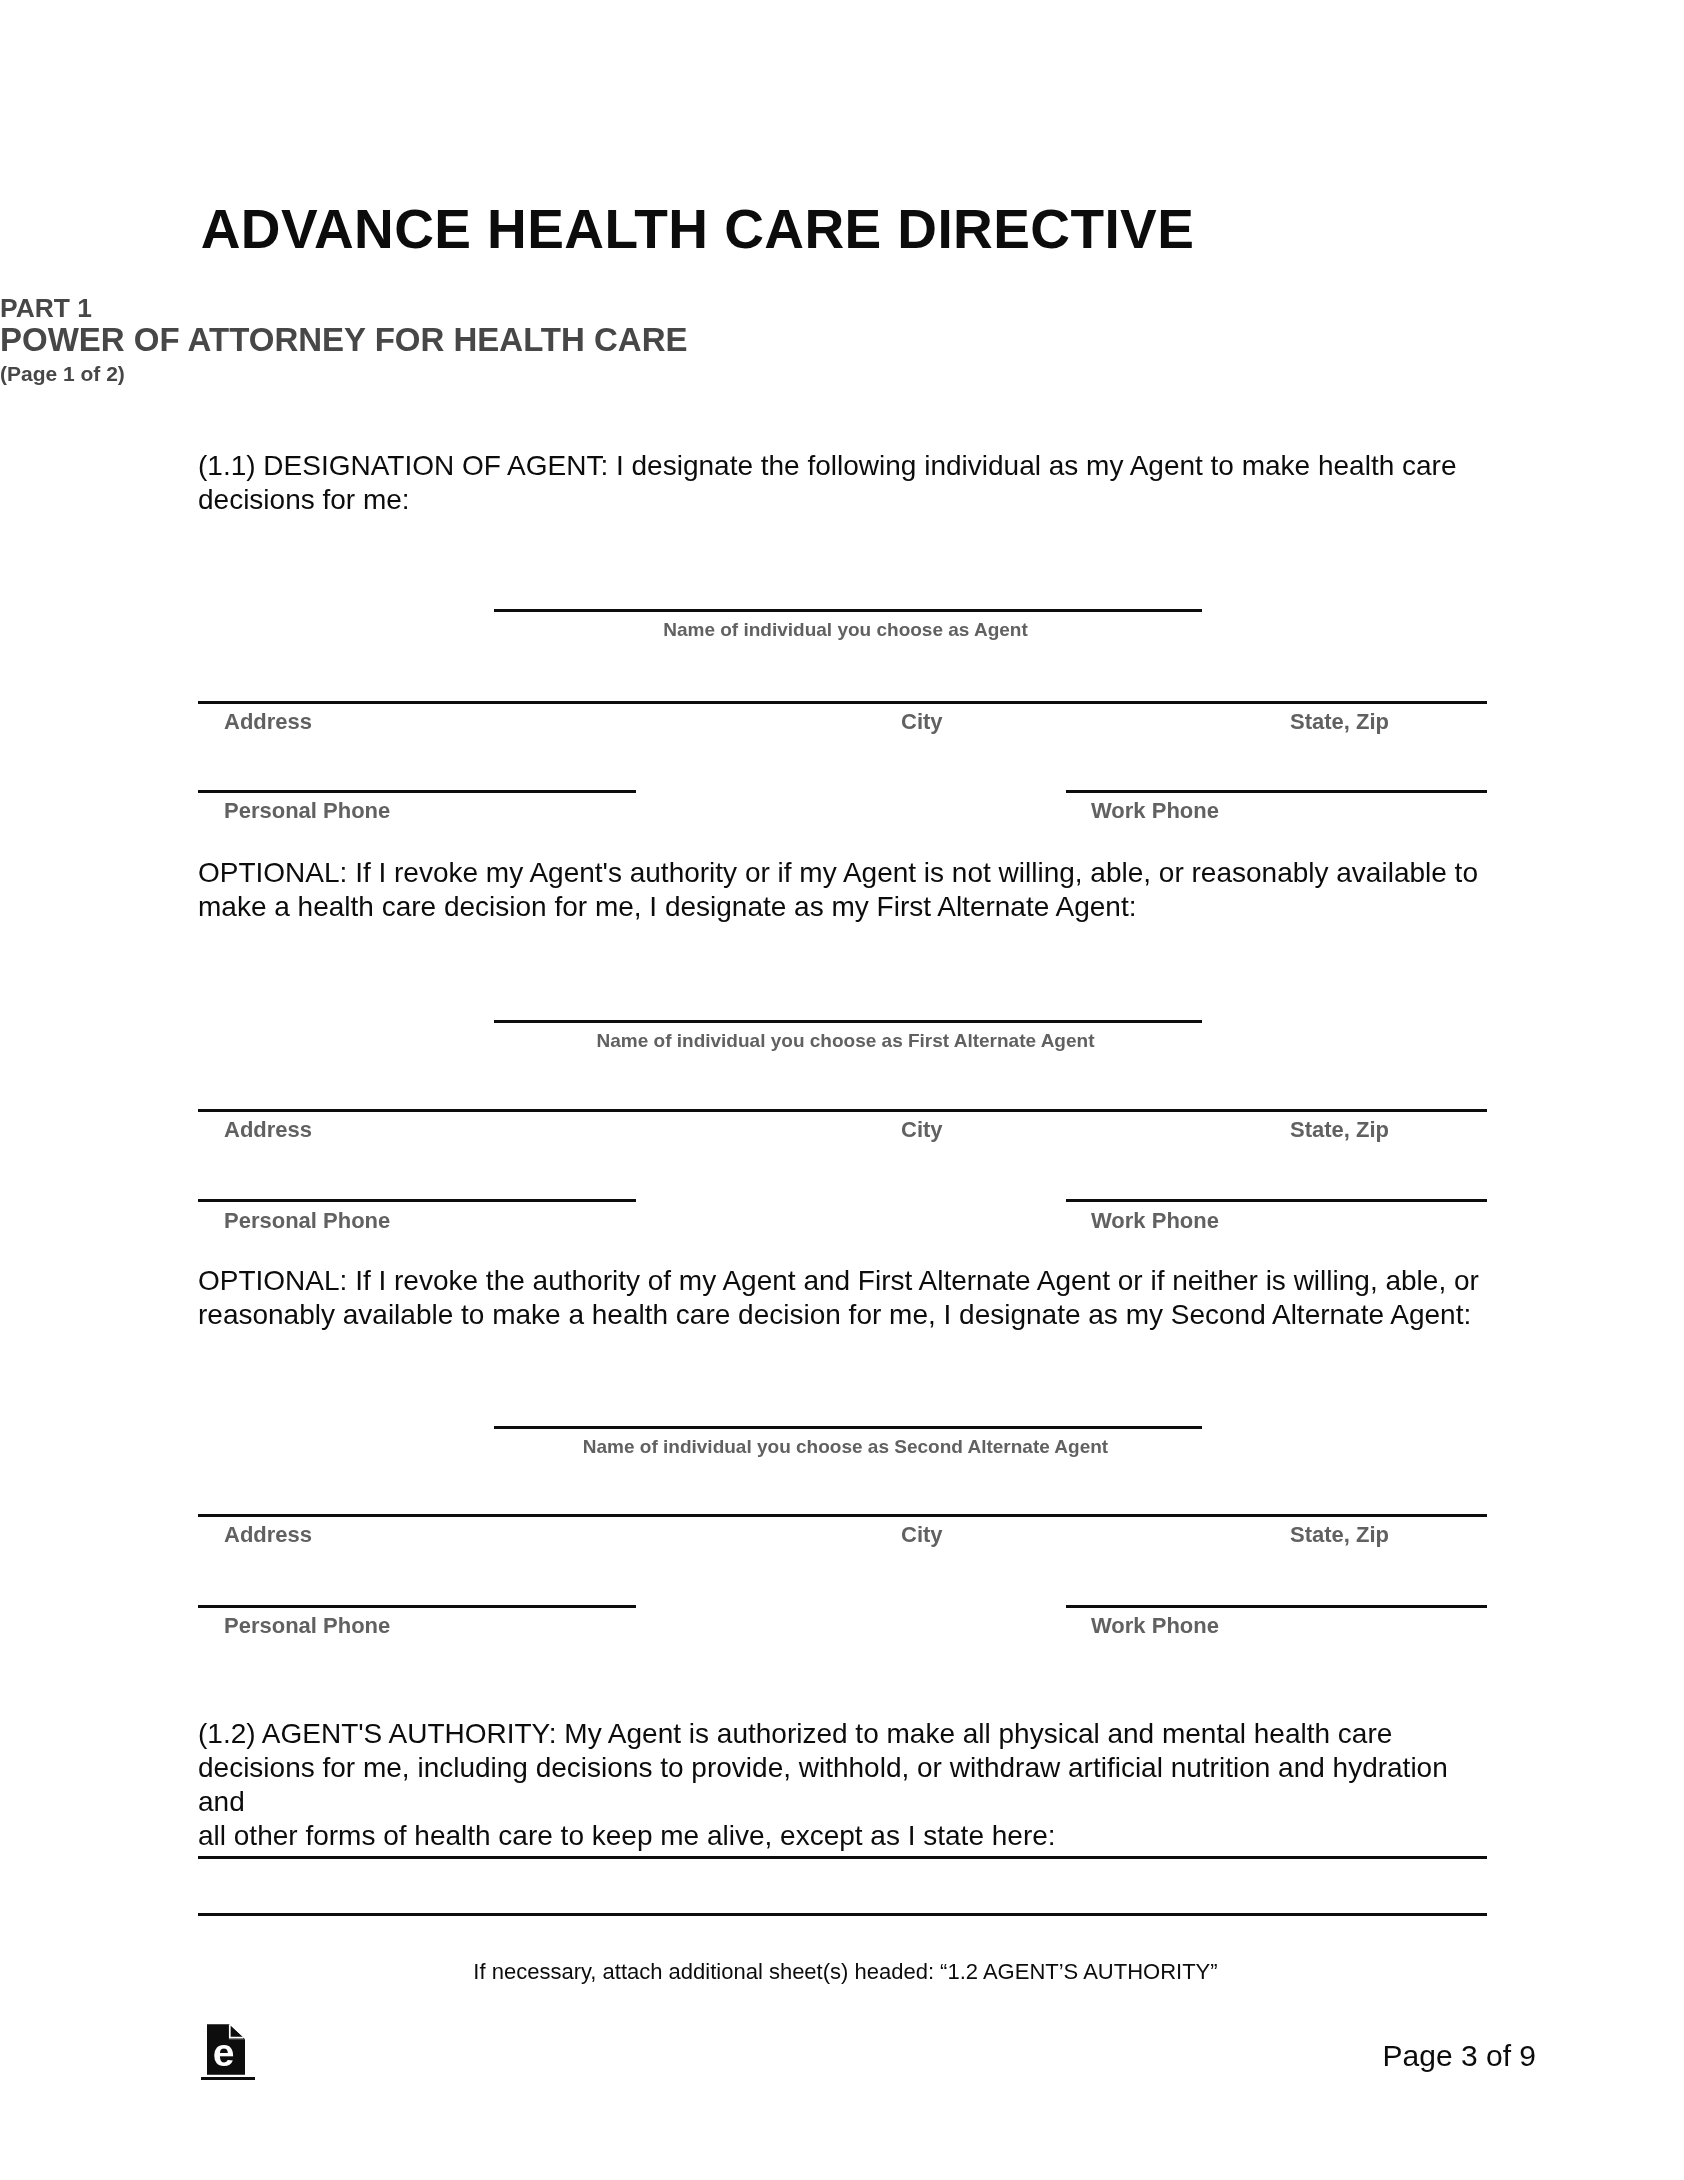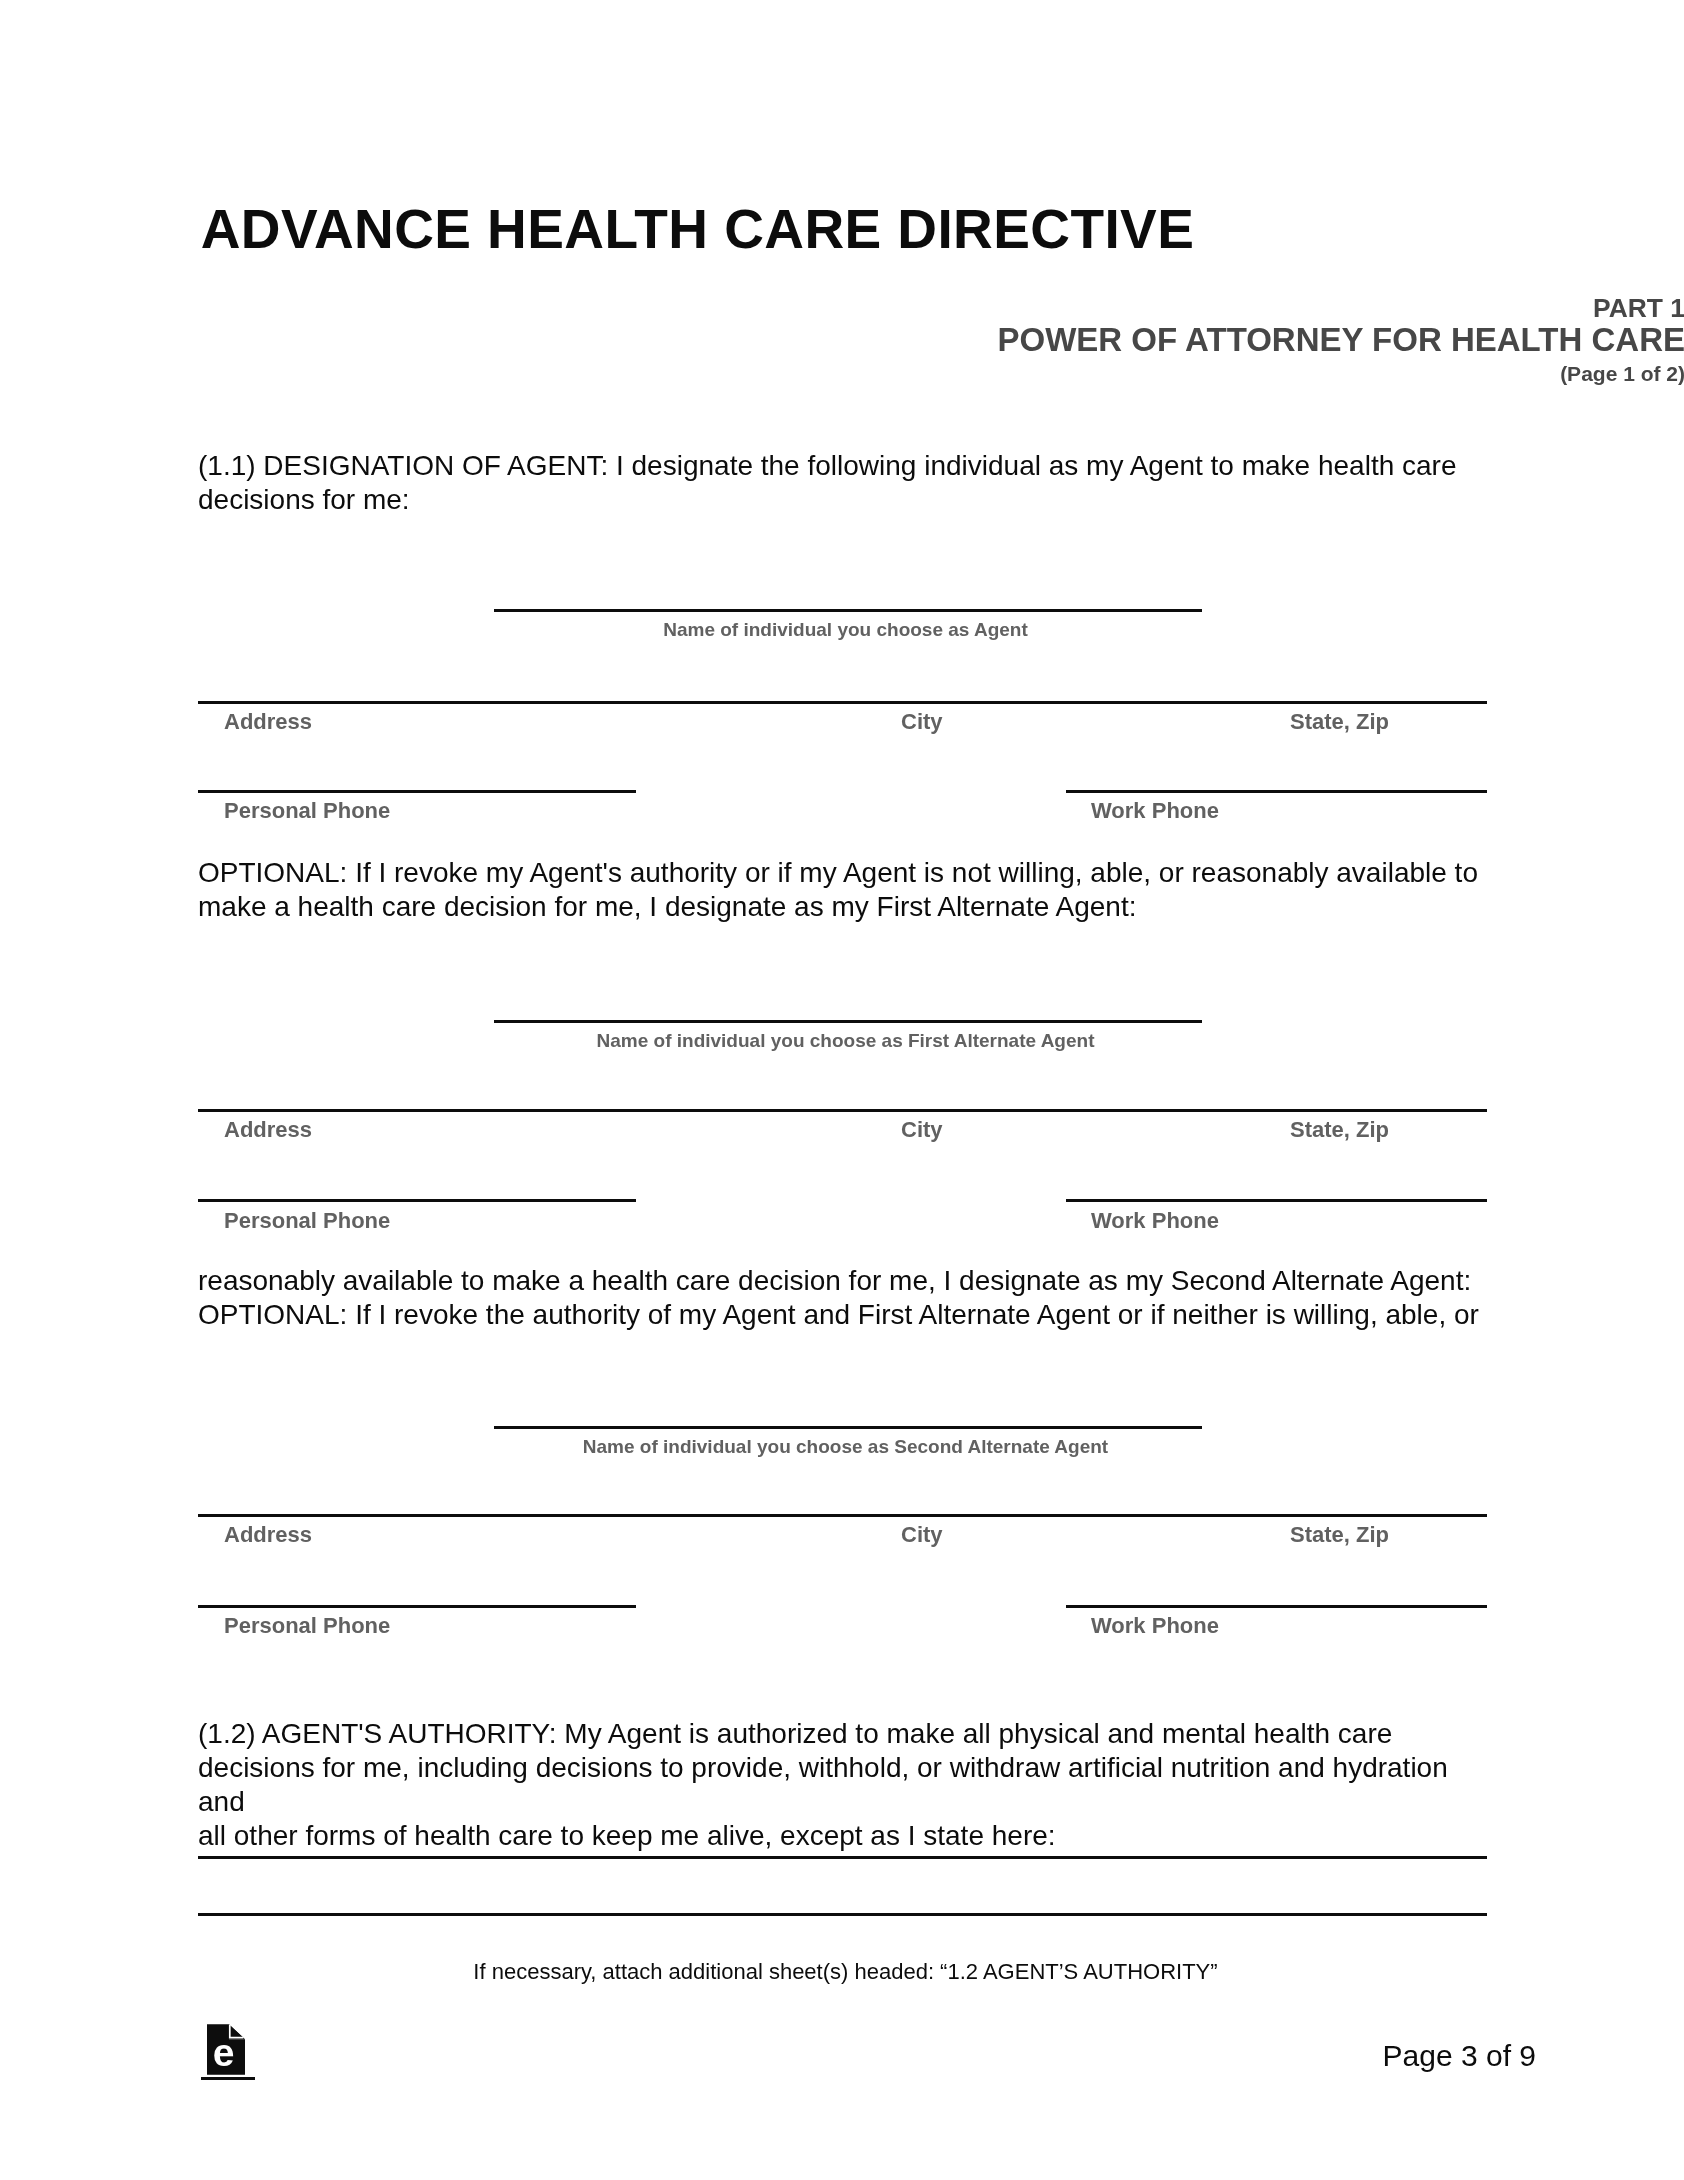"PART 1" .part-line { text-align: right -> left }
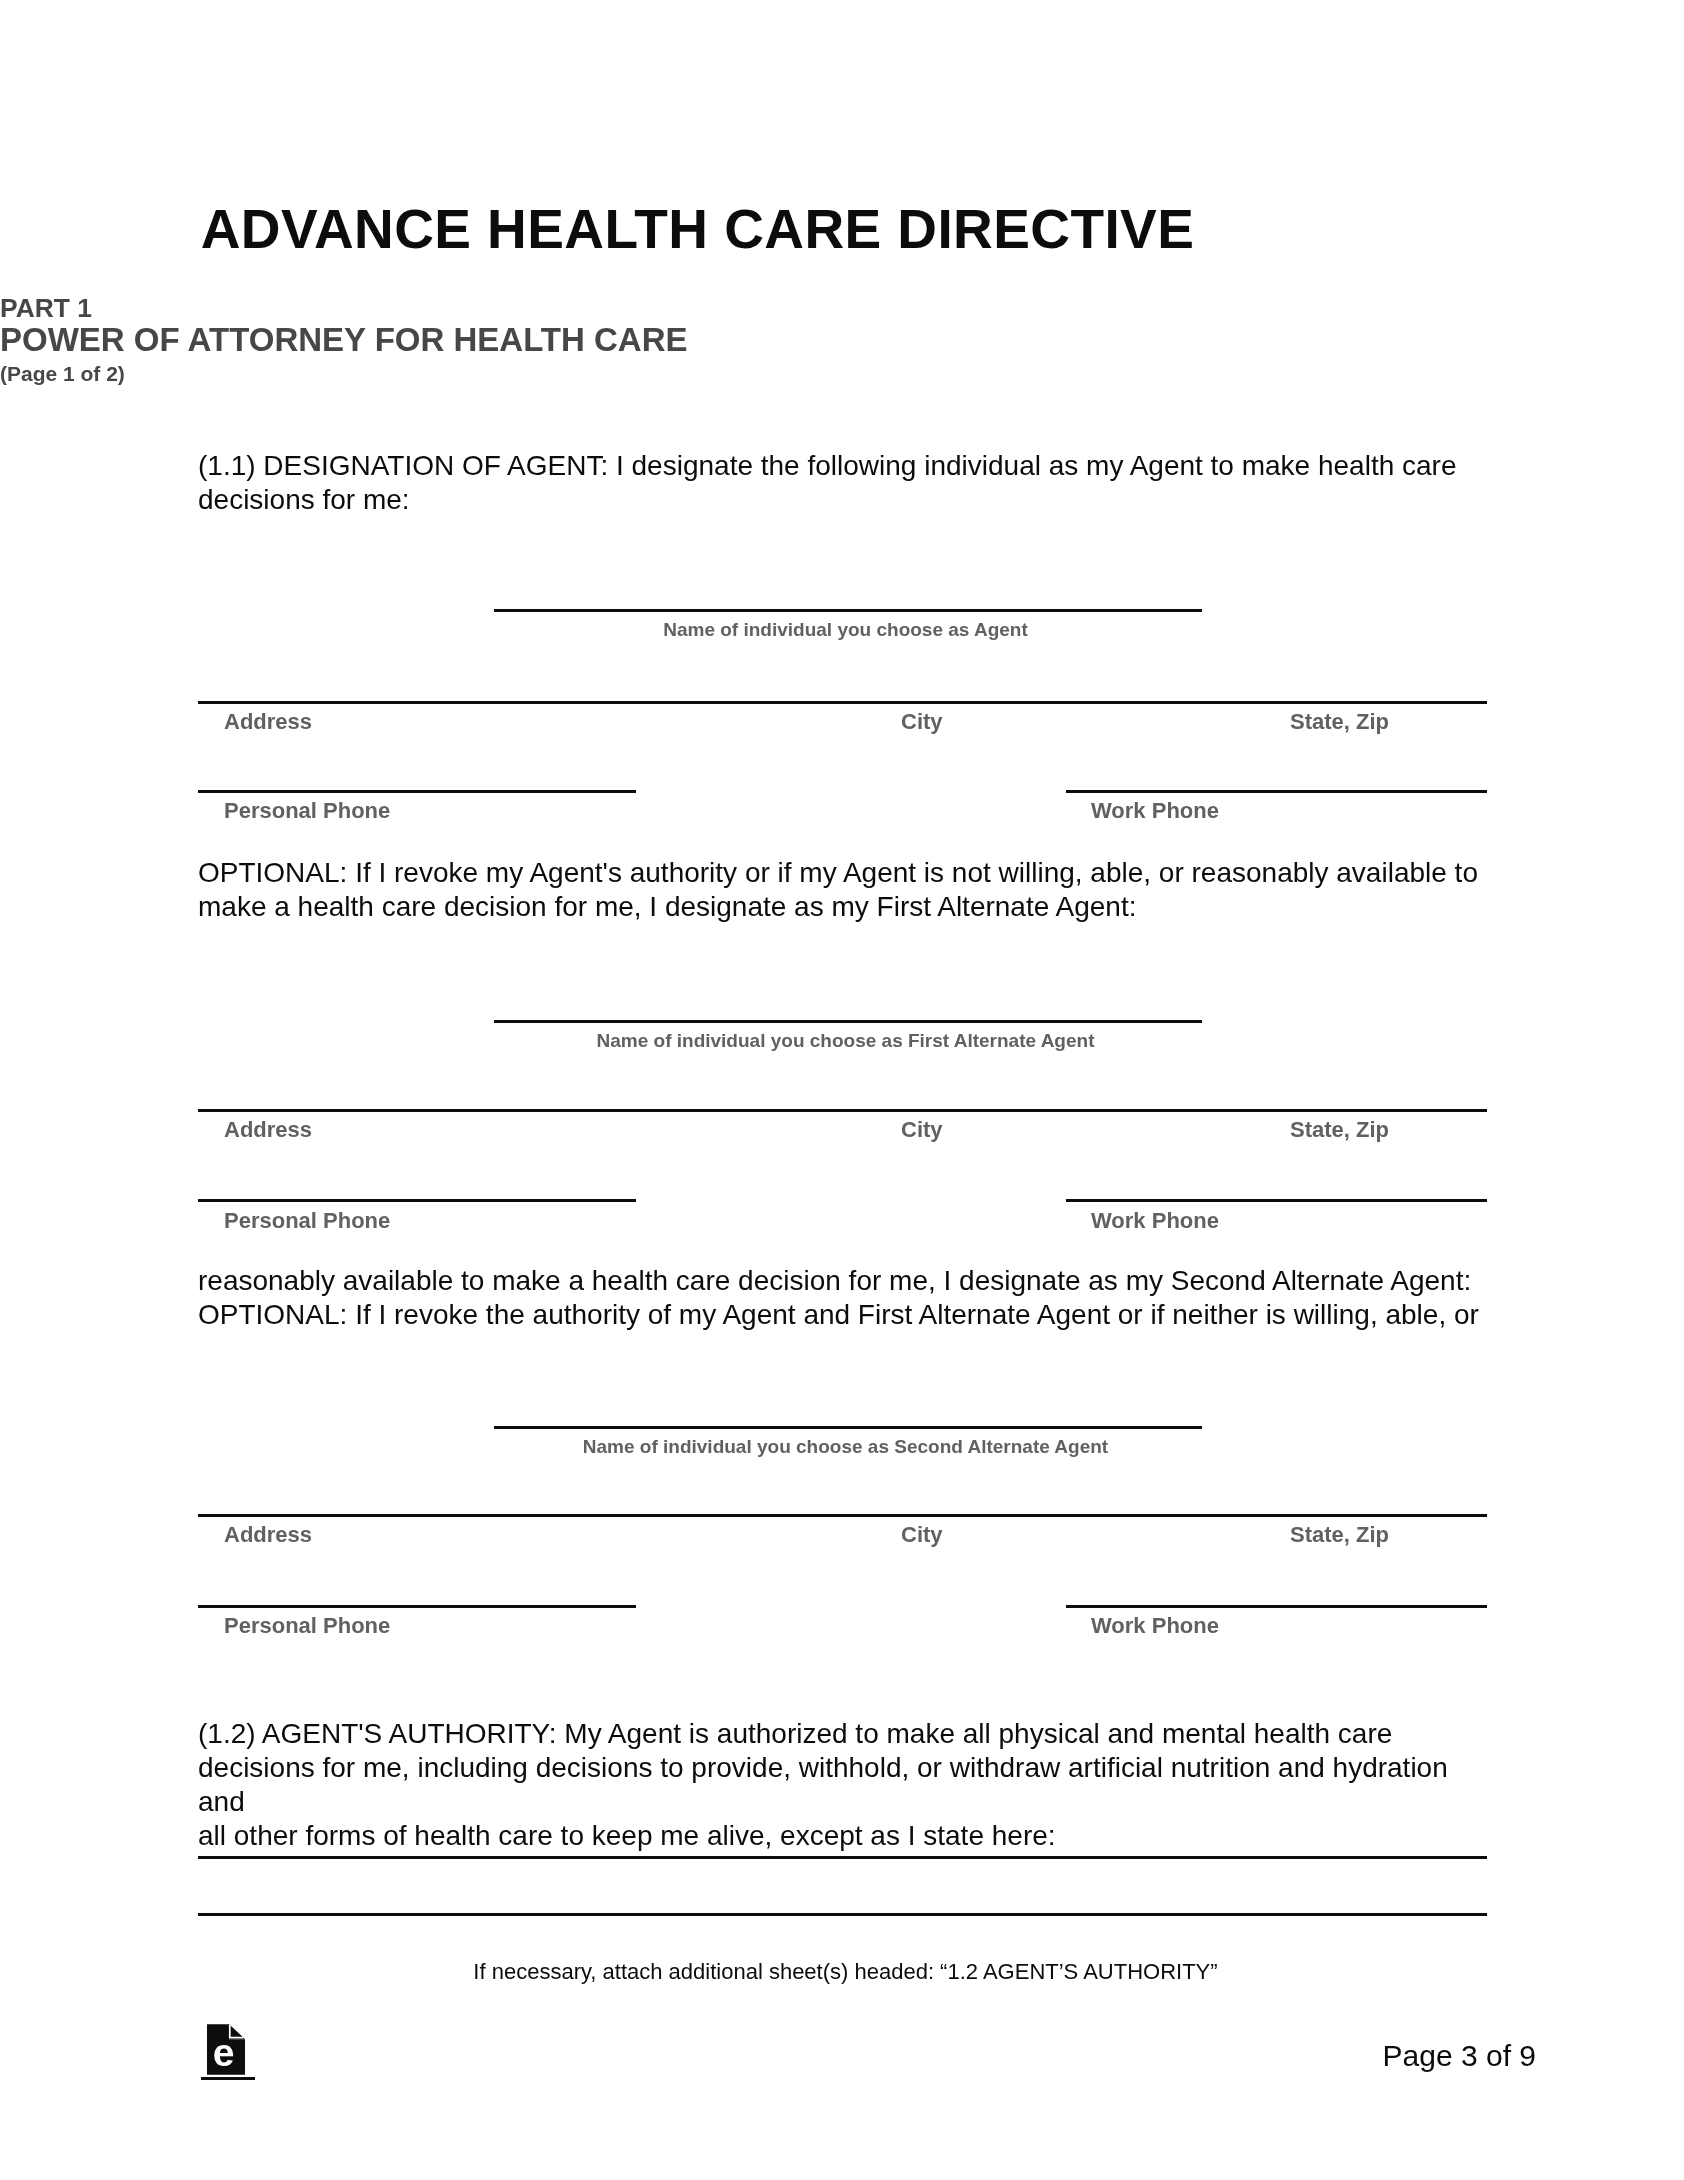"reasonably available to make a" div { order: before "OPTIONAL: If I revoke the" -> after "OPTIONAL: If I revoke the" }
